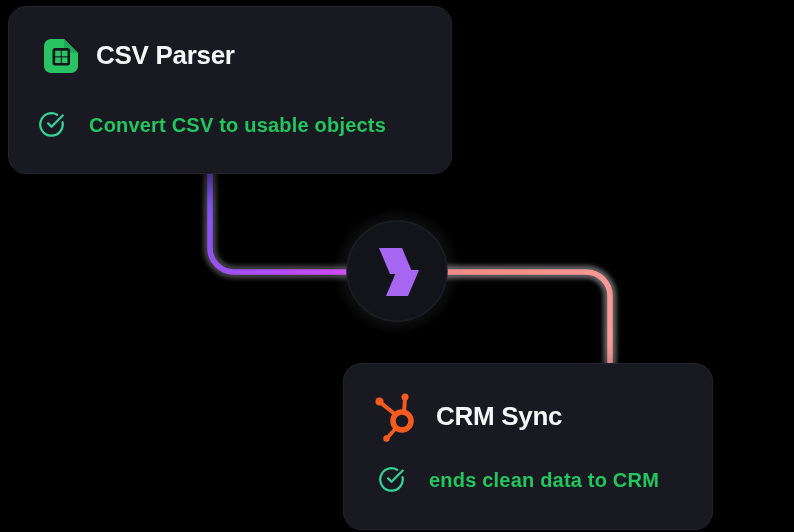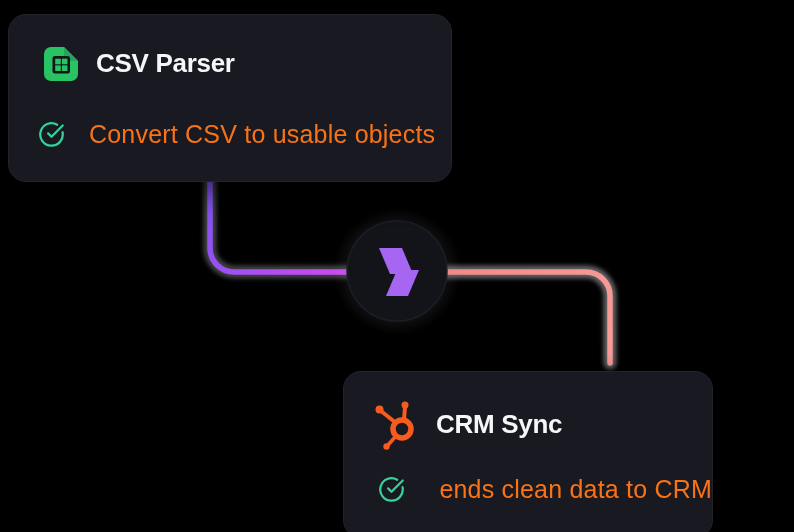"CSV Parser" .card { margin-top: 8px -> none }
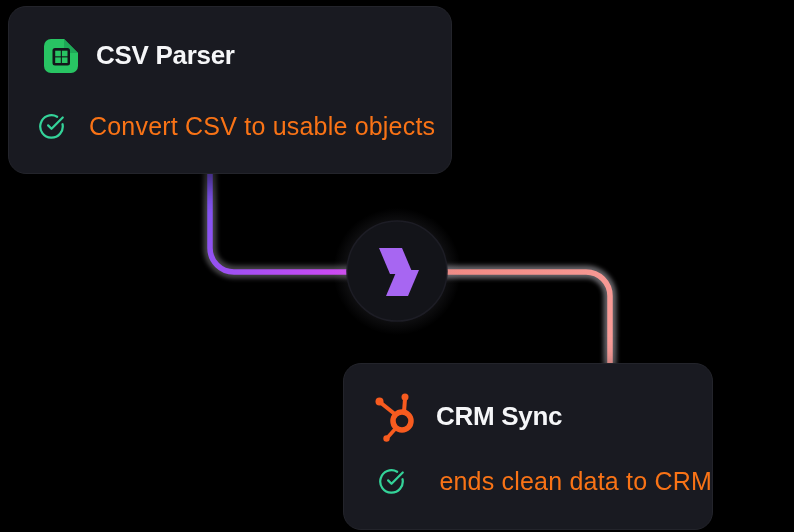"Convert CSV to usable objects" .node-subtitle { color: #f97316 -> #22c55e; font-size: 25px -> 20px; font-weight: 400 -> 700 }
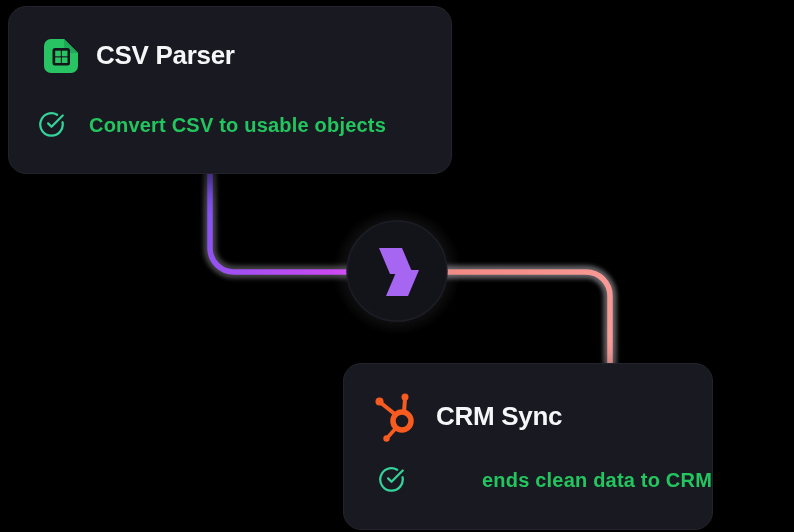"ends clean data to CRM" .crm-status { justify-content: space-between -> none }
